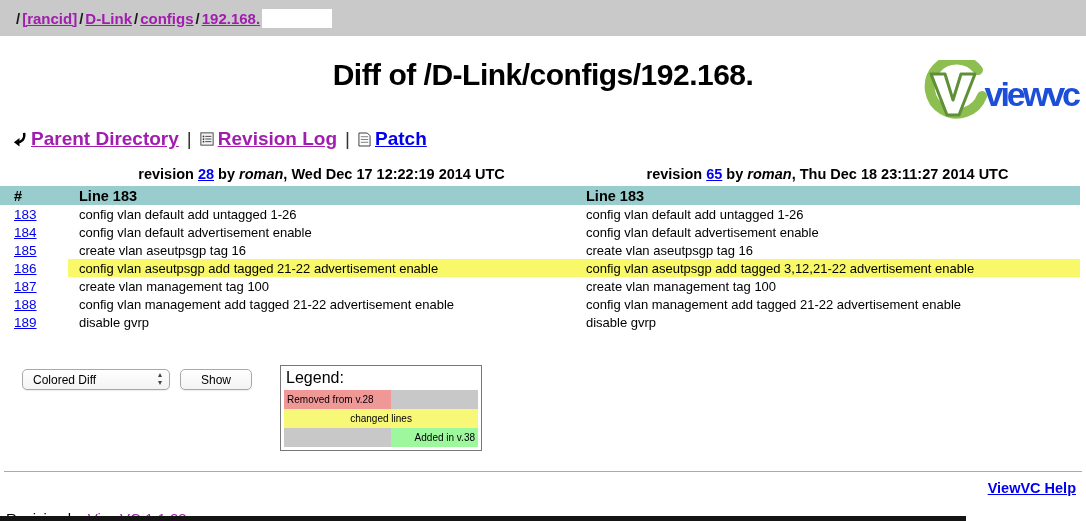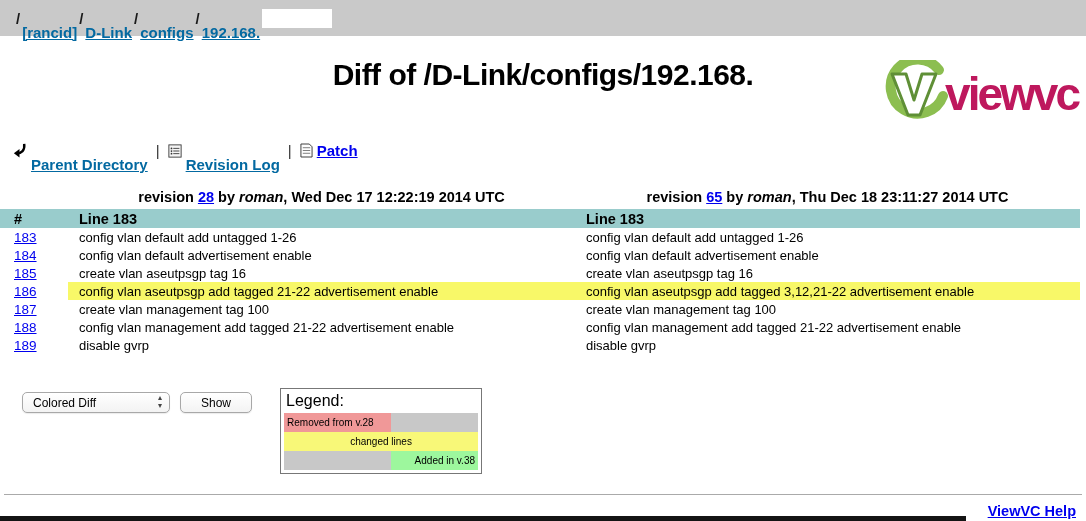"[rancid]" .purple-link { color: #0369a1 -> #a21caf; margin-top: 28px -> none }
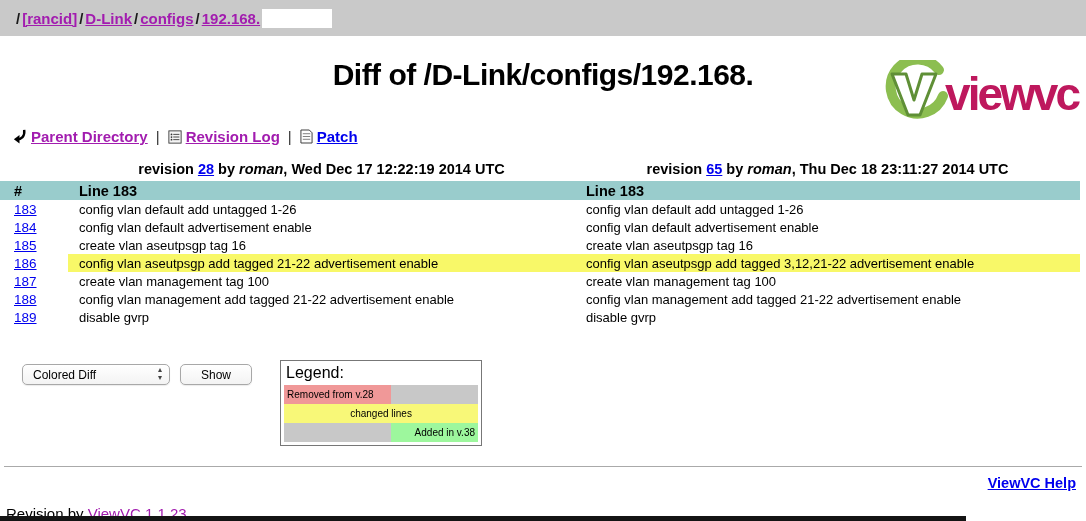"viewvc" .logo-text { color: #be185d -> #1d4ed8; font-size: 46px -> 34px }
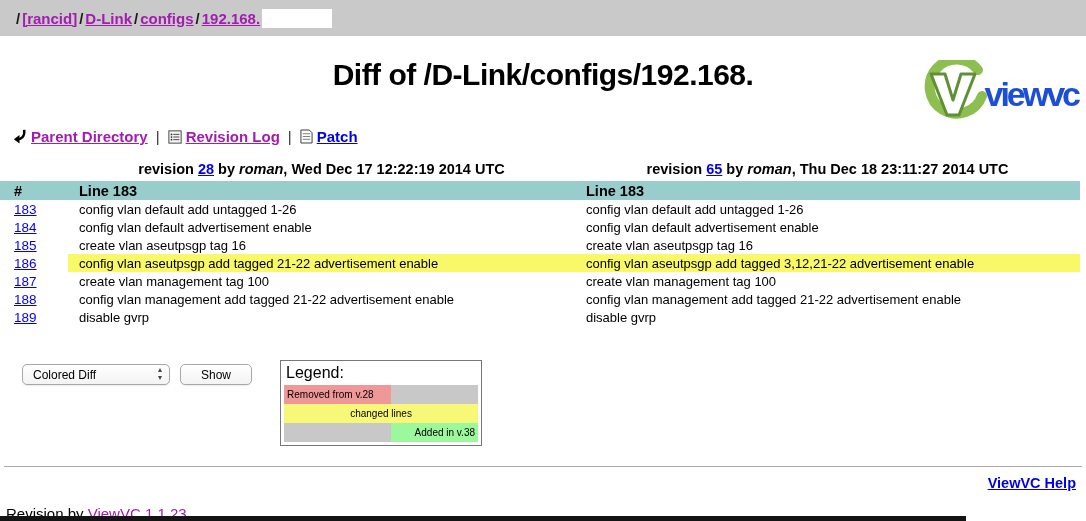"Parent Directory" .nav-row { font-size: 15px -> 19px }
